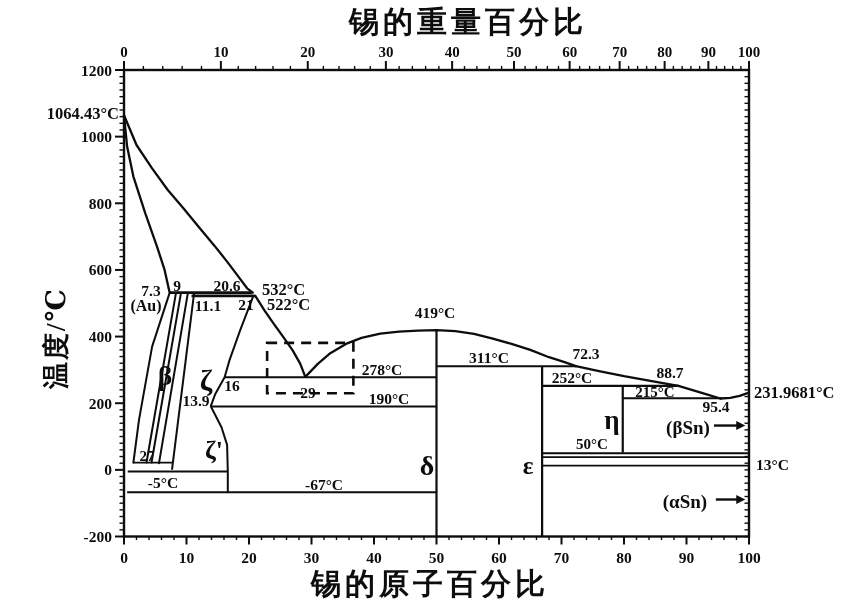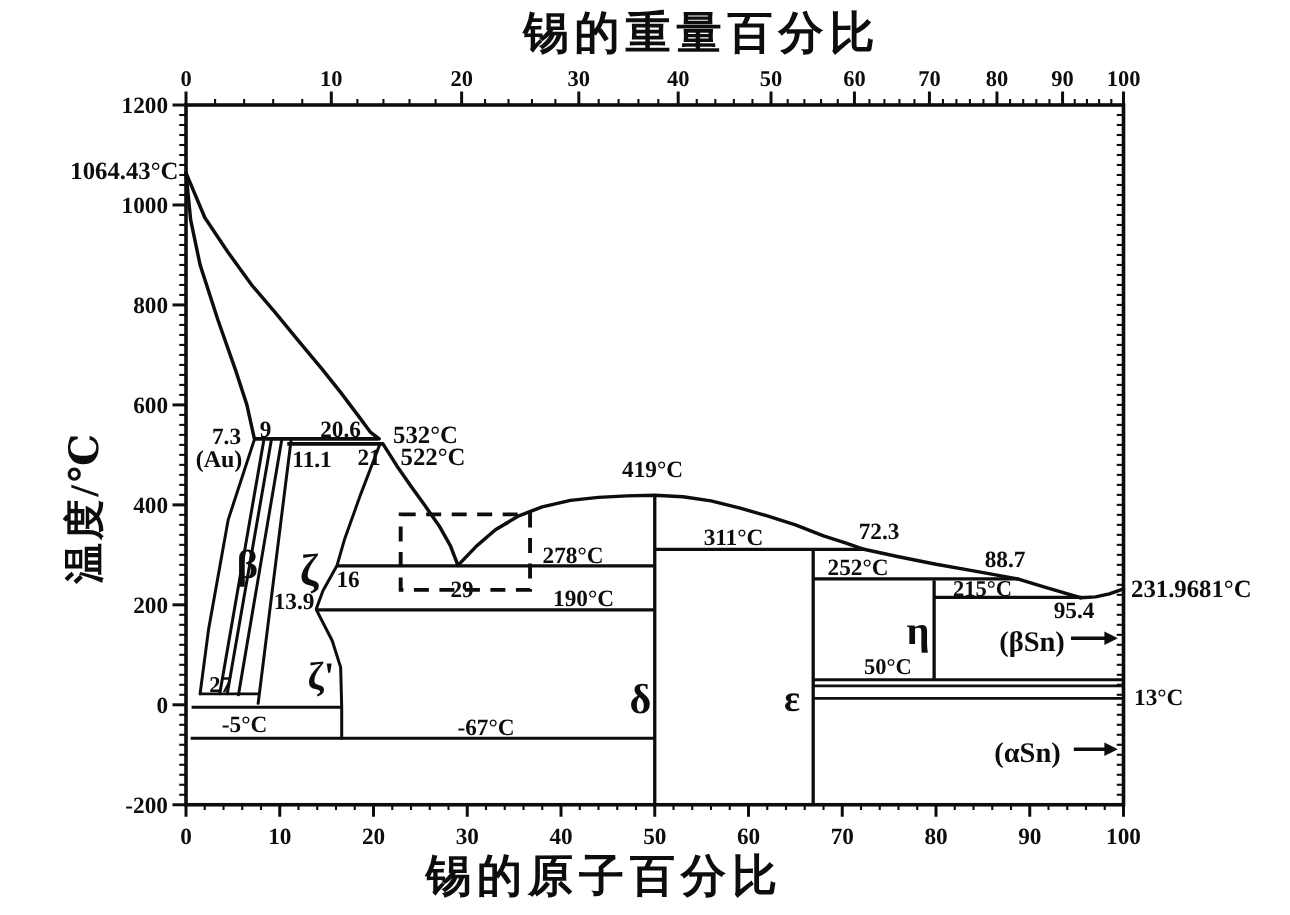"锡的原子百分比" #title-bottom { left: 403px -> 430px }
